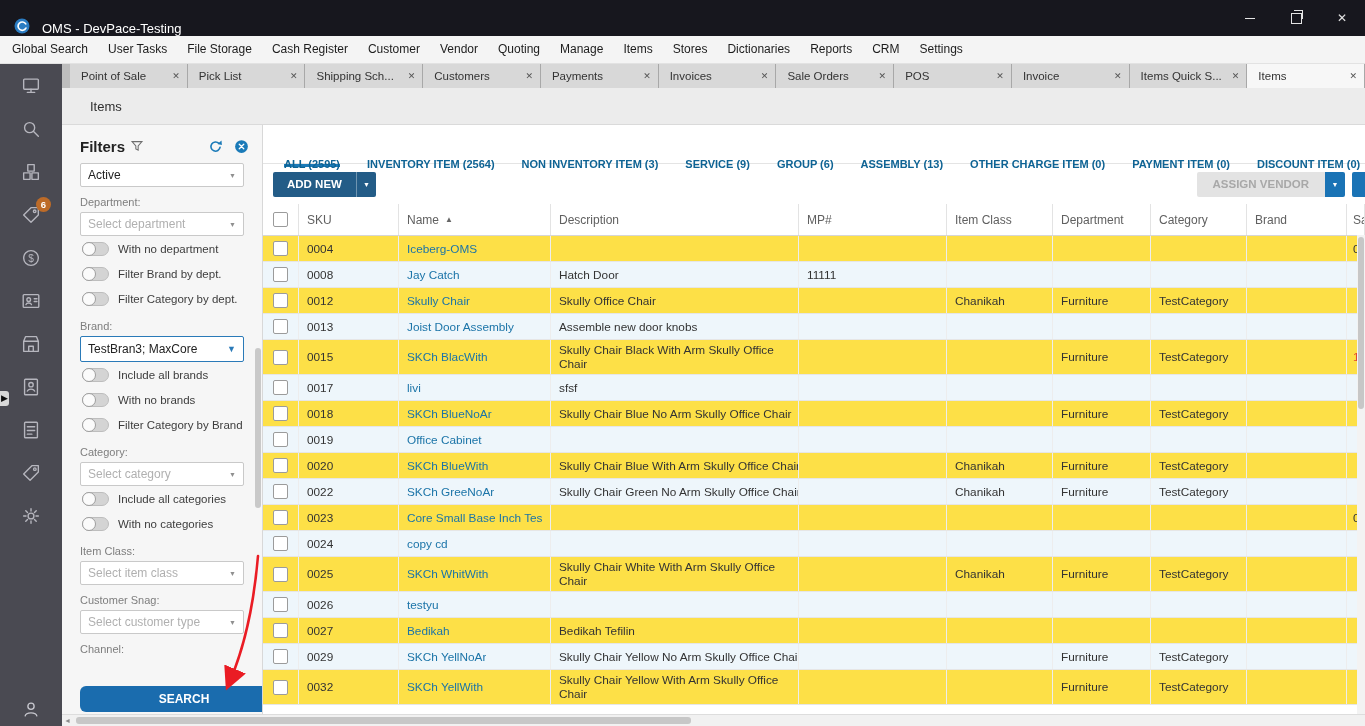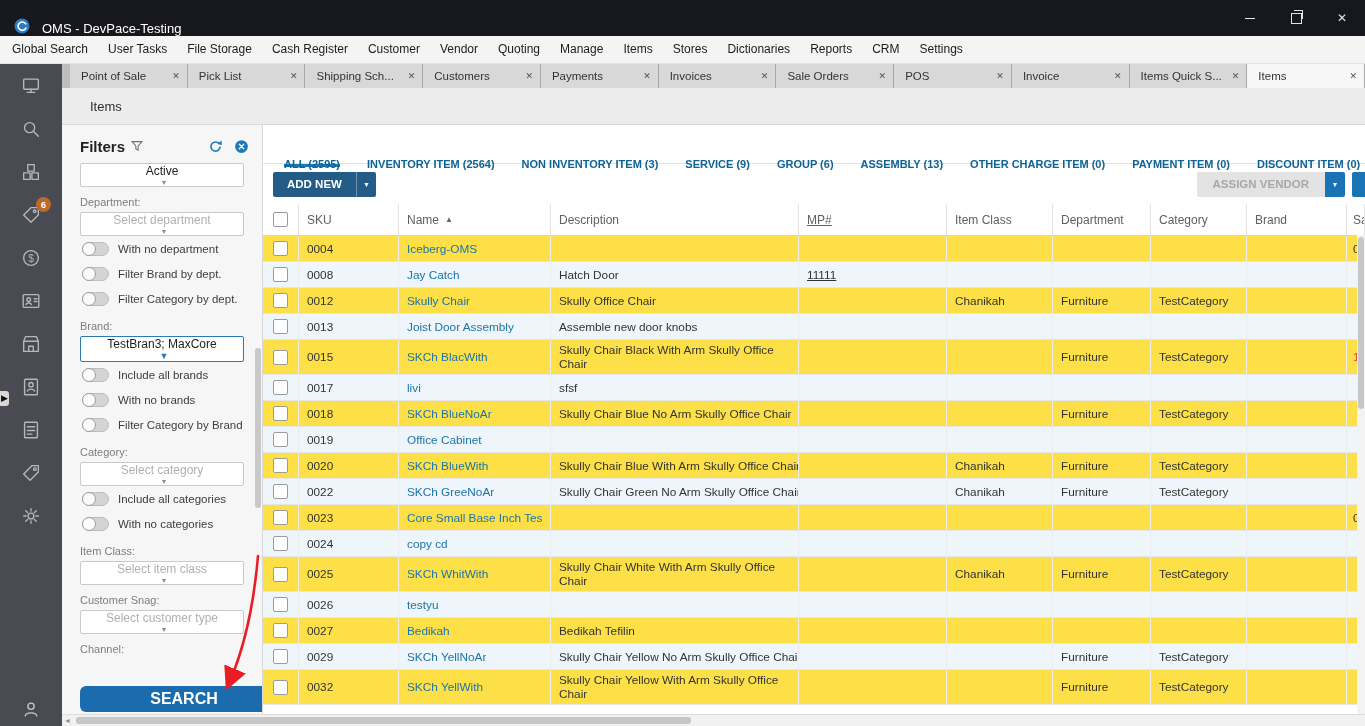"Active" .f-select { flex-direction: column -> none }
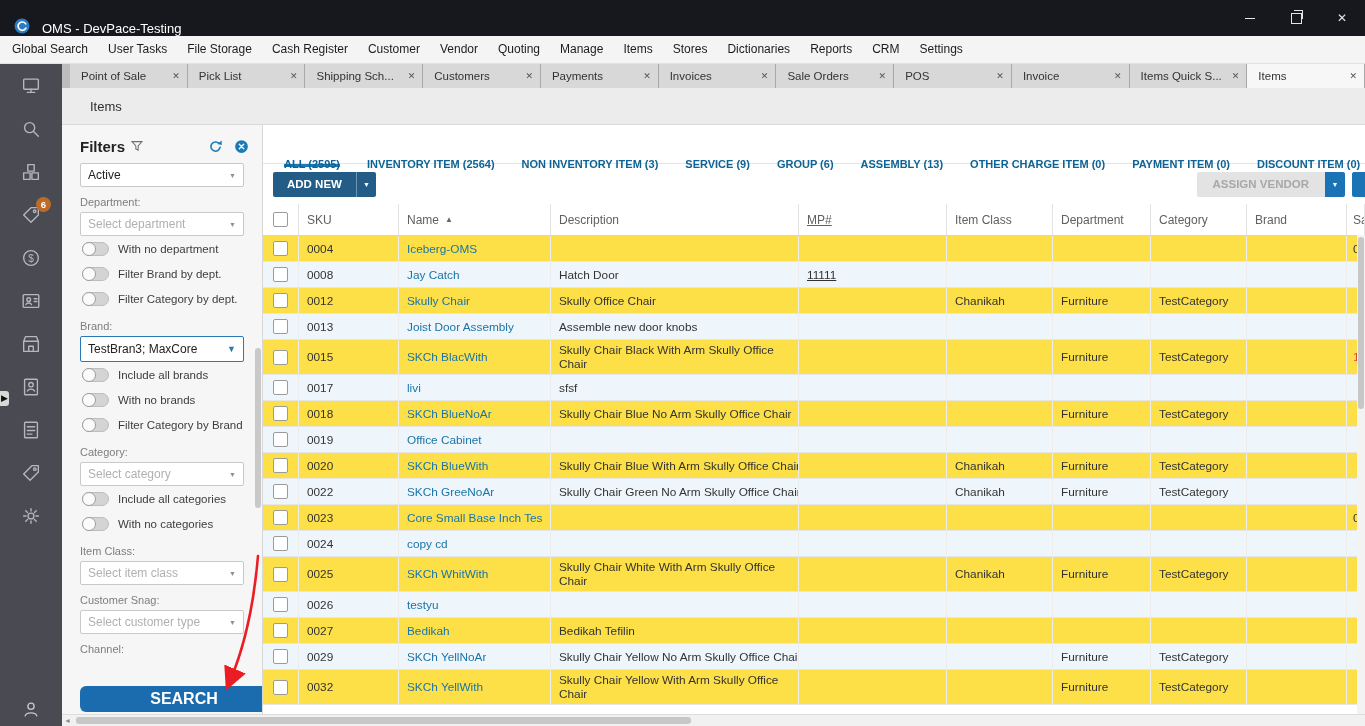"MP#" .c-mp { text-decoration: underline -> none }
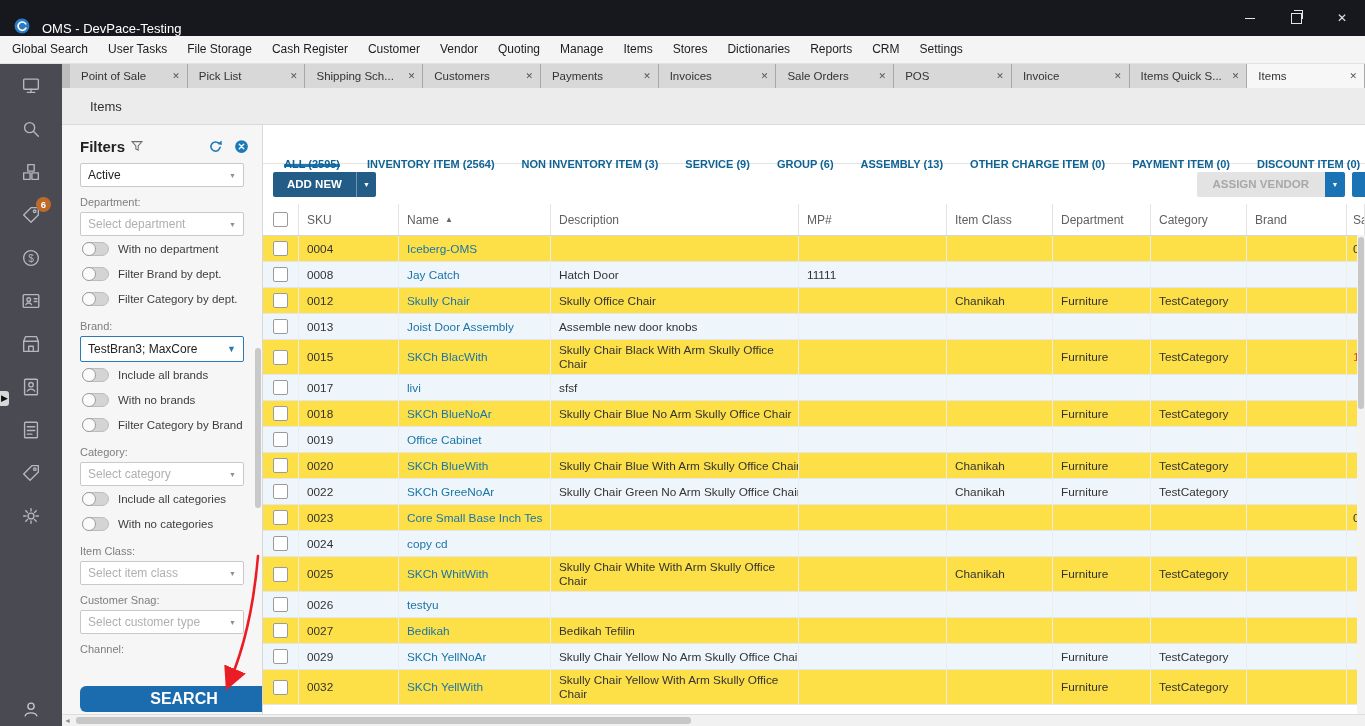"SEARCH" .search-btn { font-size: 16px -> 12px }
